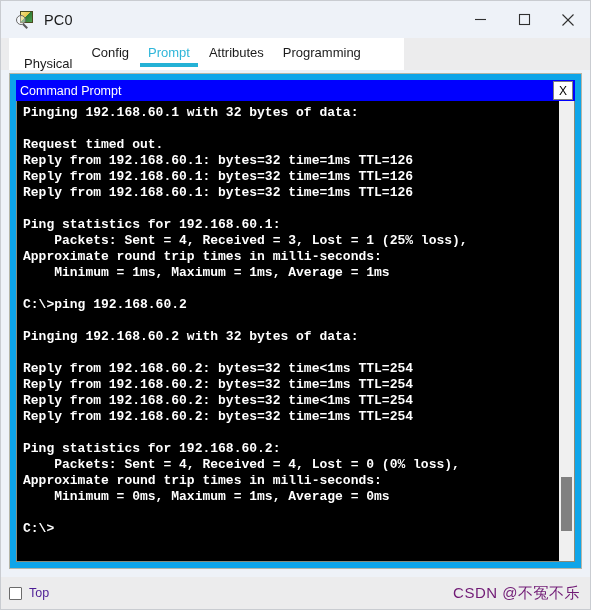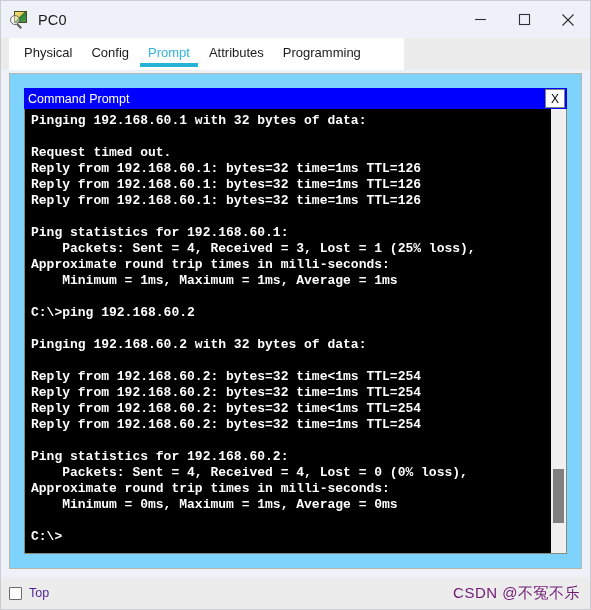"PC0" #title-bar { padding-left: 9px -> 15px }
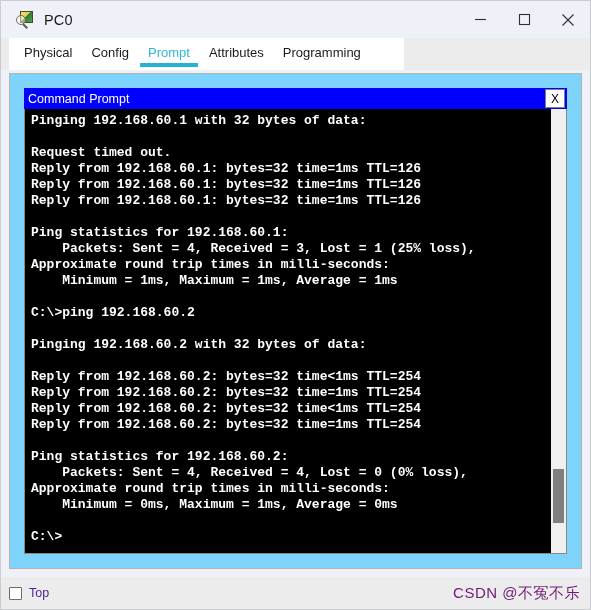"Physical" .tab.first { margin-top: none -> 11px }
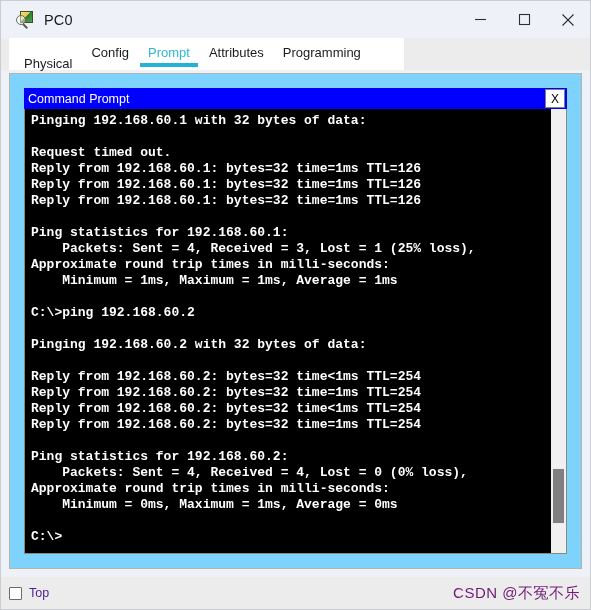"Command Prompt" #desktop-panel { background: #7dd3fc -> #0ea5e9; padding: 14px -> 6px }
